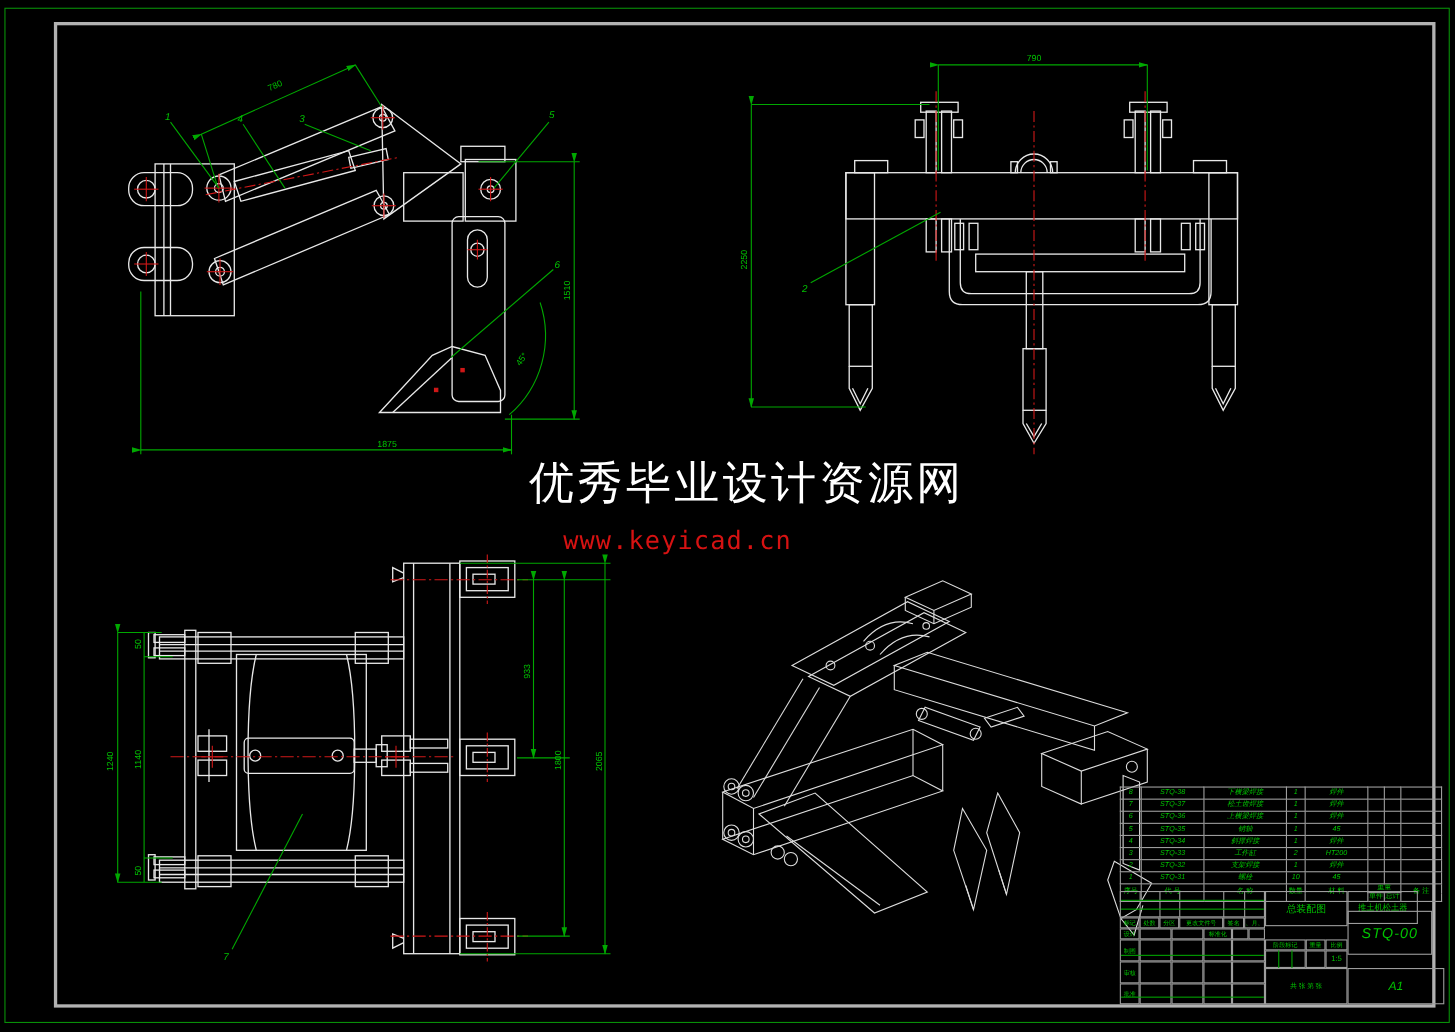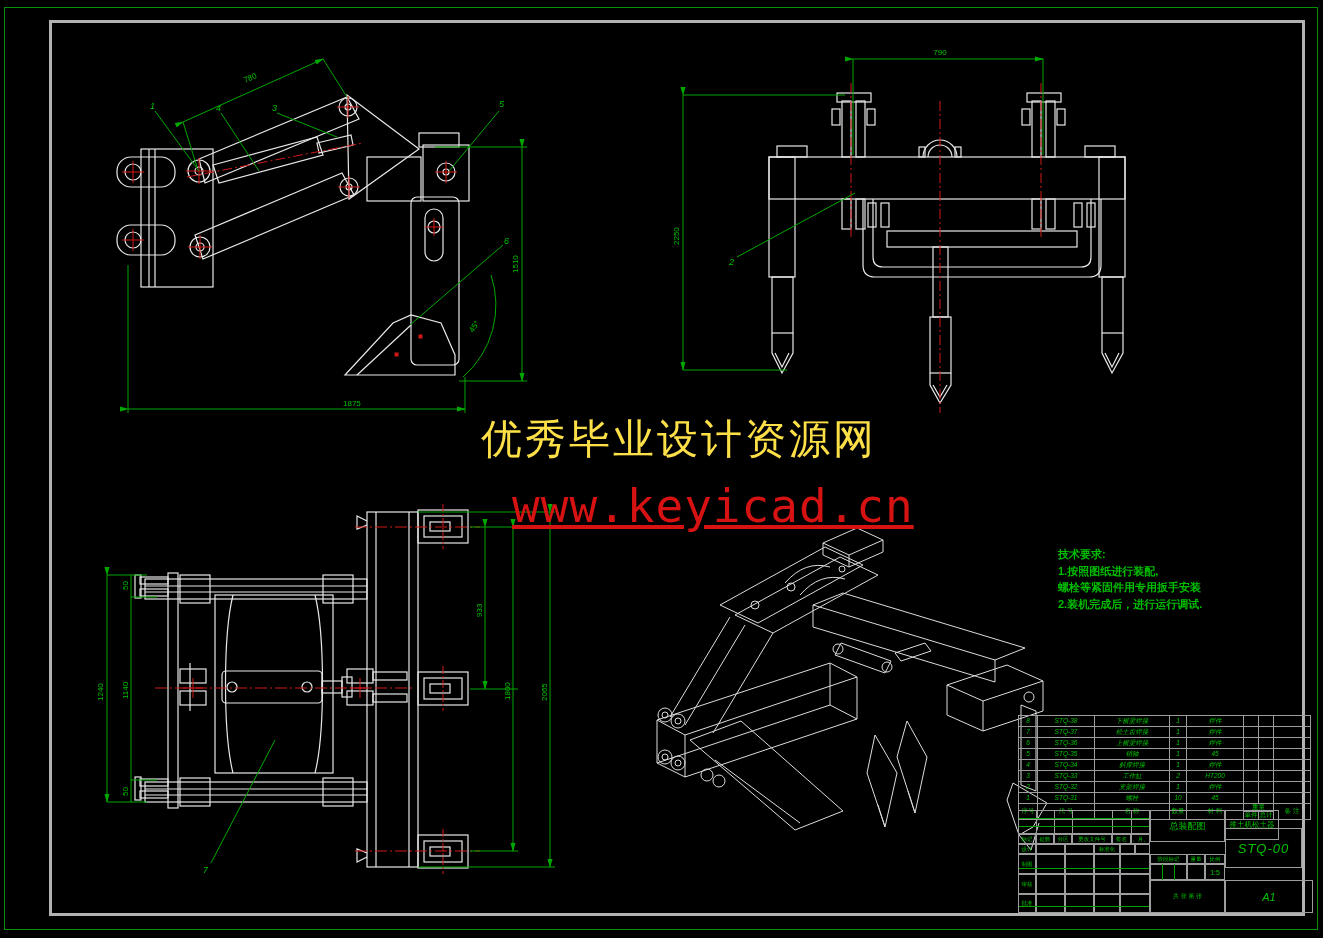"优秀毕业设计资源网" .wm1 { color: #fde047 -> #ffffff }
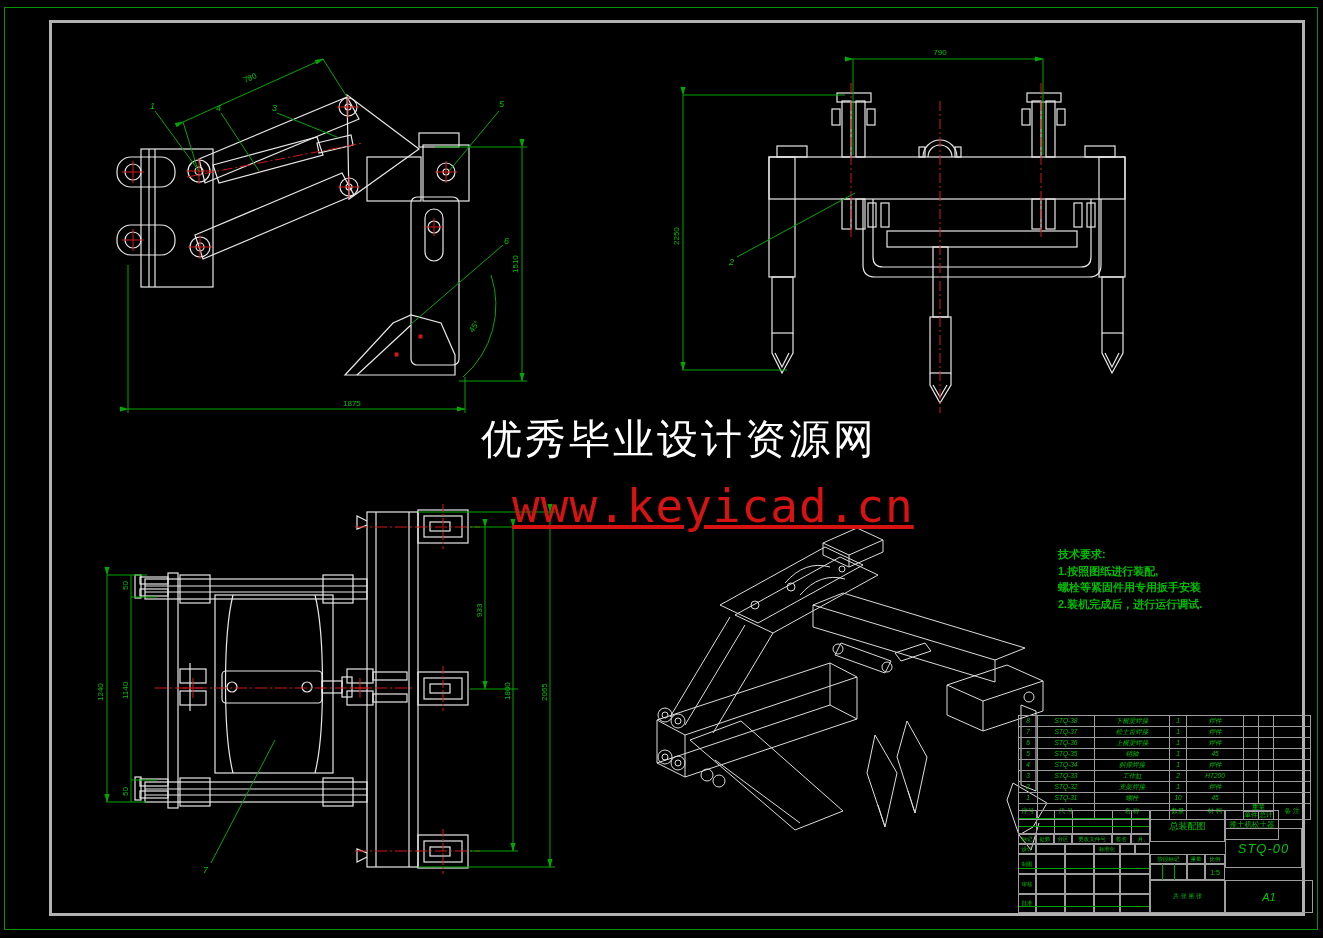"www.keyicad.cn" .wm2 { font-size: 46px -> 23px; text-decoration: underline -> none }
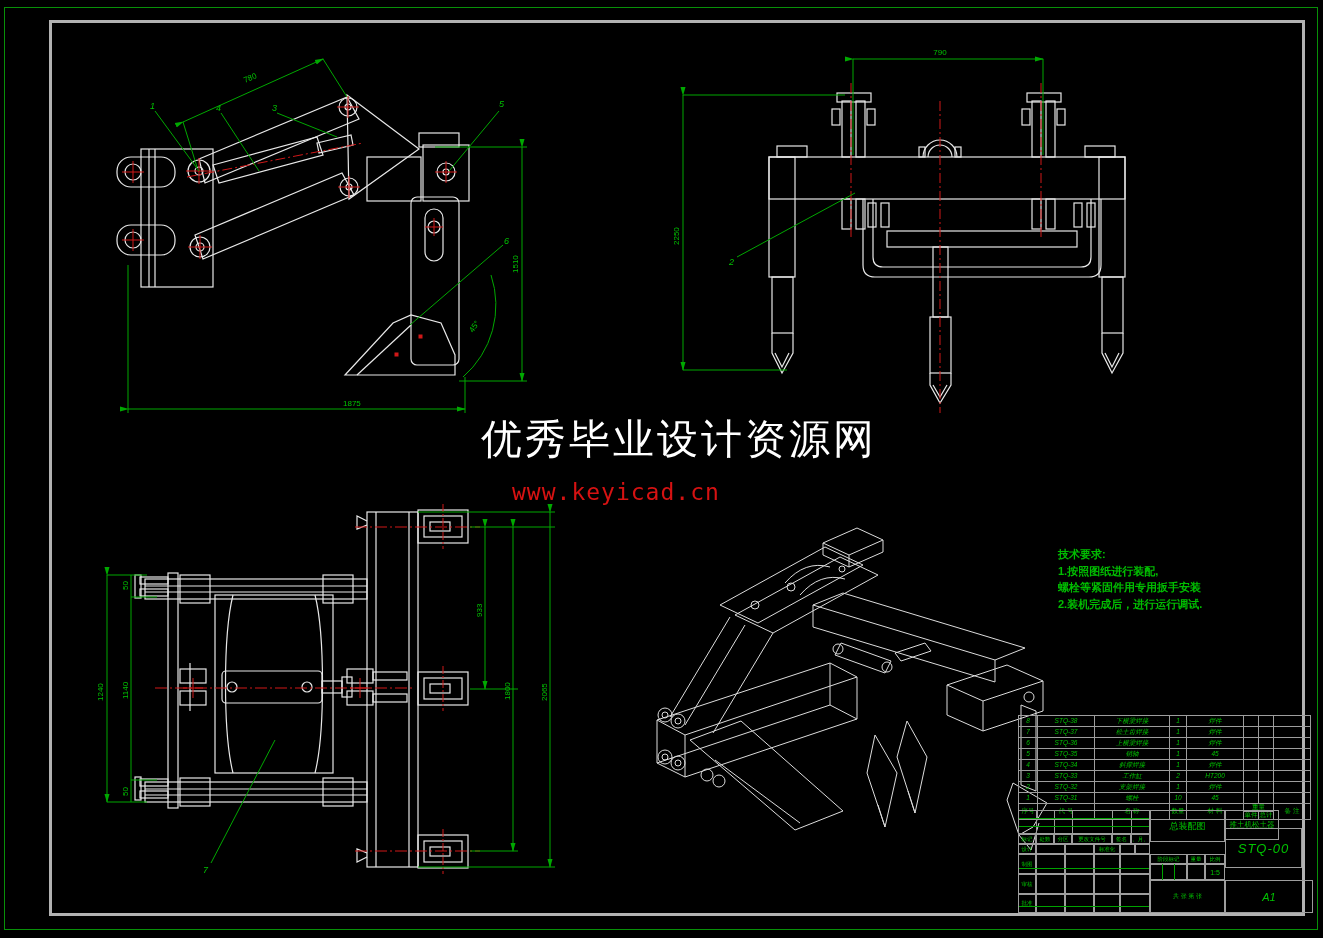"技术要求:" div.tech { html: <div>技术要求: 1.按照图纸进行装配, 螺栓等紧固件用专用扳手安装 2.装机完成后，进行运行调试.</div> -> none }
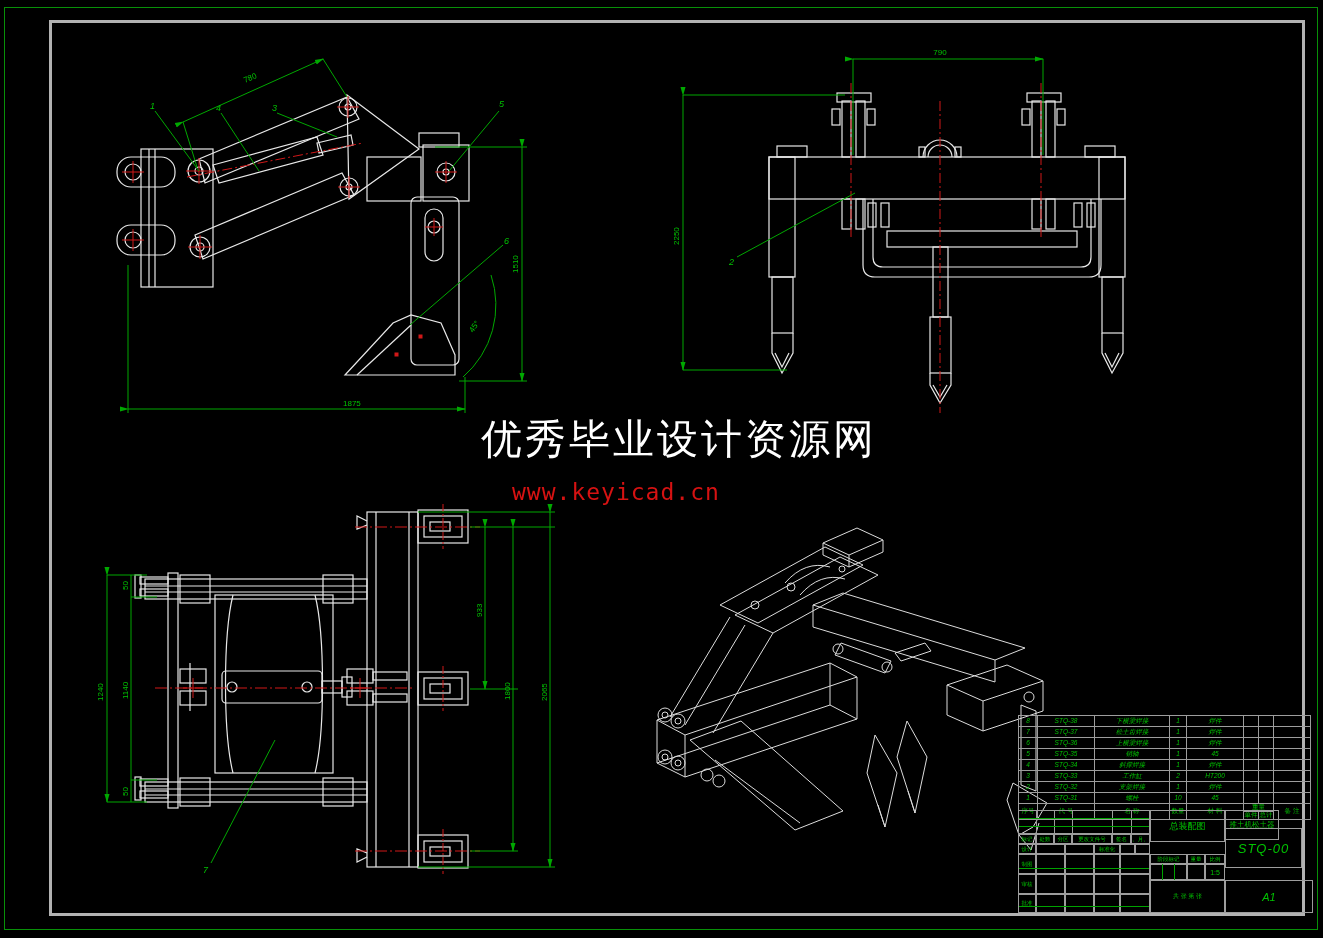"推土机松土器" div.cell { width: 54px -> 64px }
